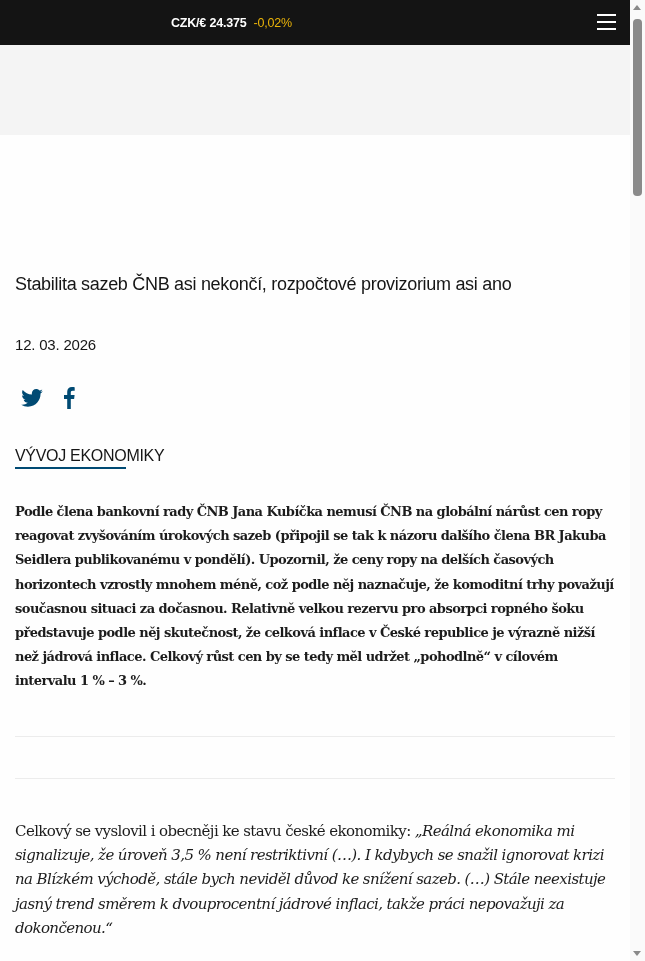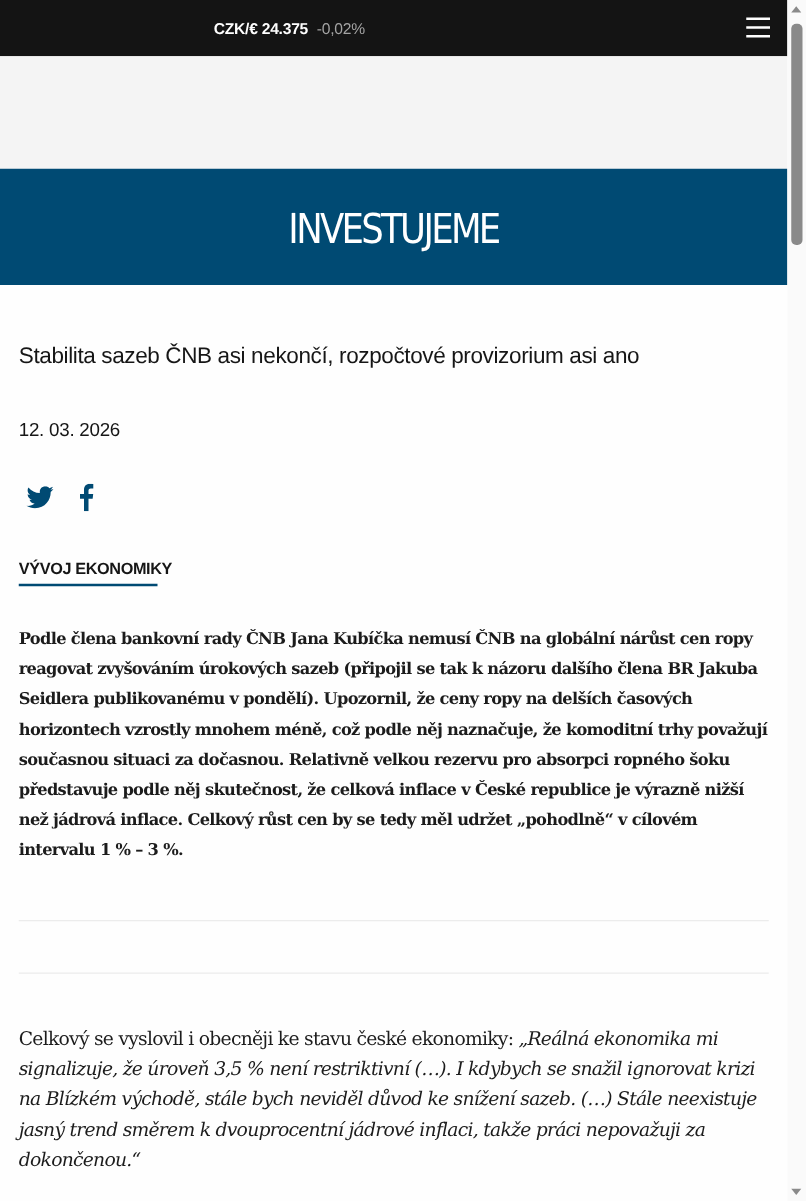"-0,02%" .ticker .chg { color: #a3a3a3 -> #eab308 }
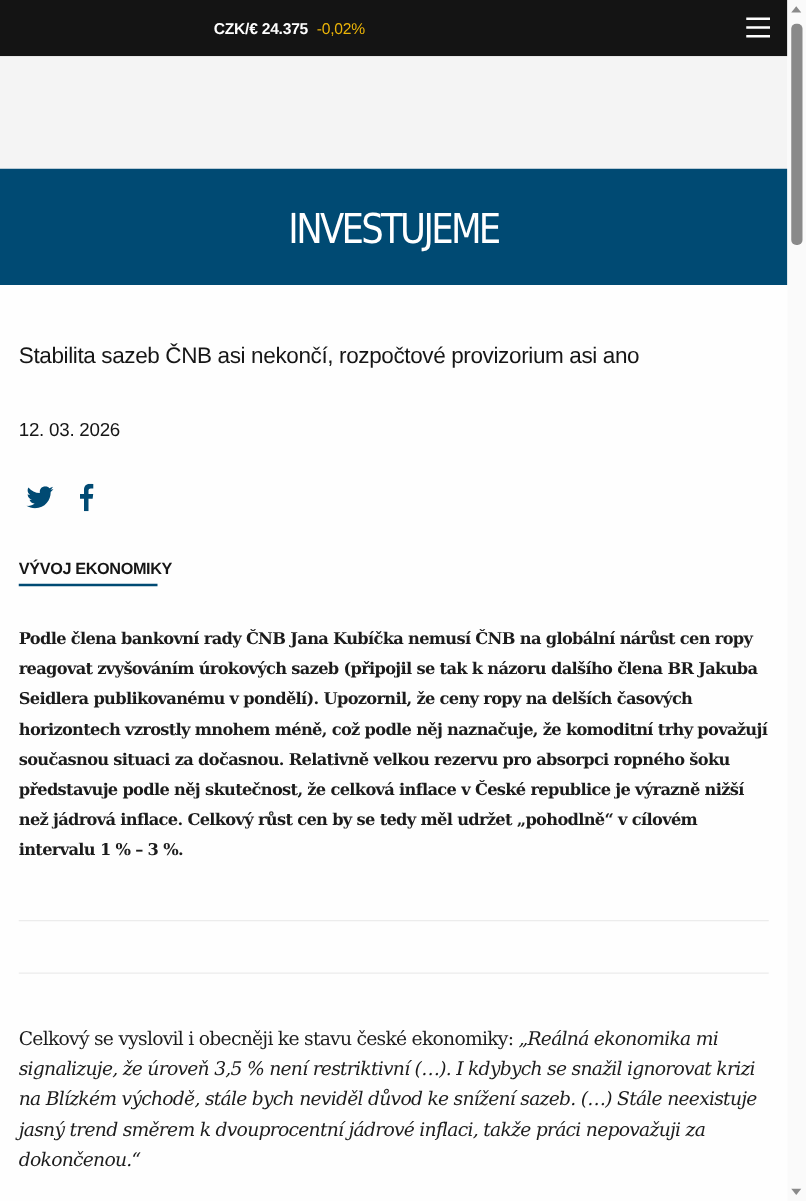"INVESTUJEME" div.banner { html: <div> <span>INVESTUJEME</span> </div> -> none }
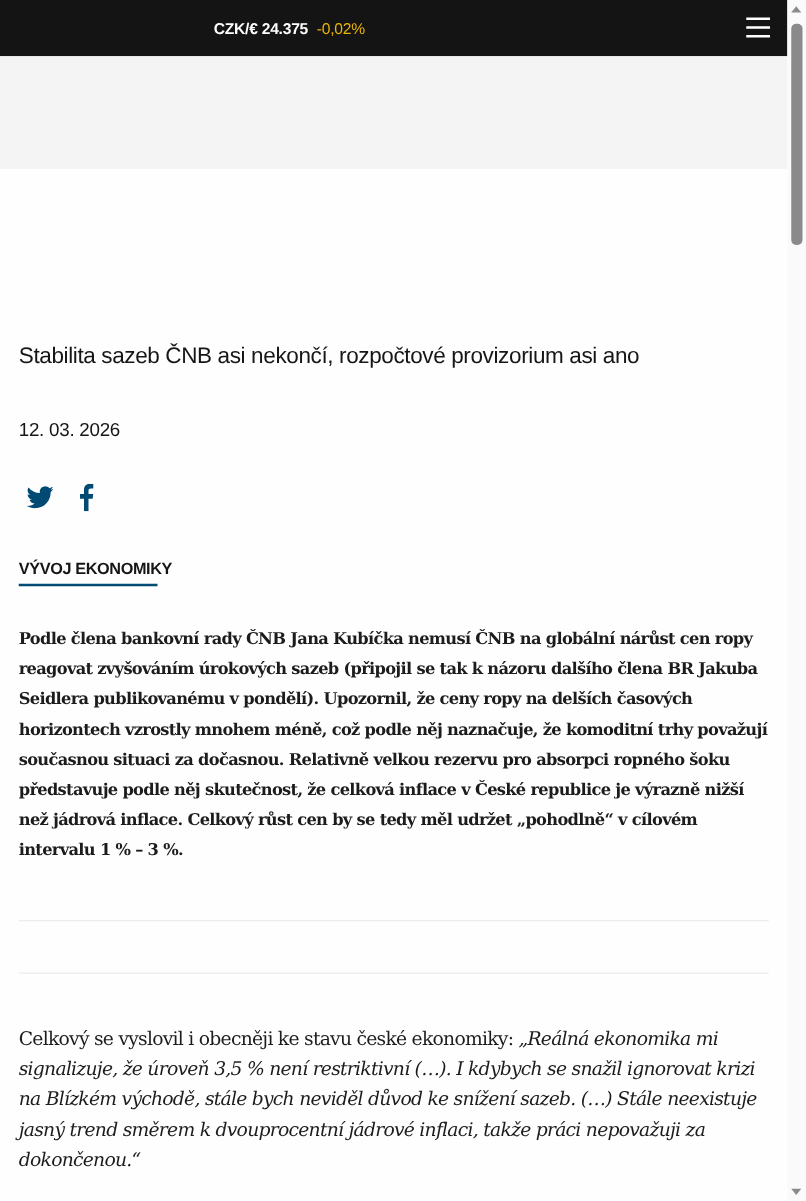"VÝVOJ EKONOMIKY" .category { font-size: 13px -> 16px; font-weight: bold -> normal }
